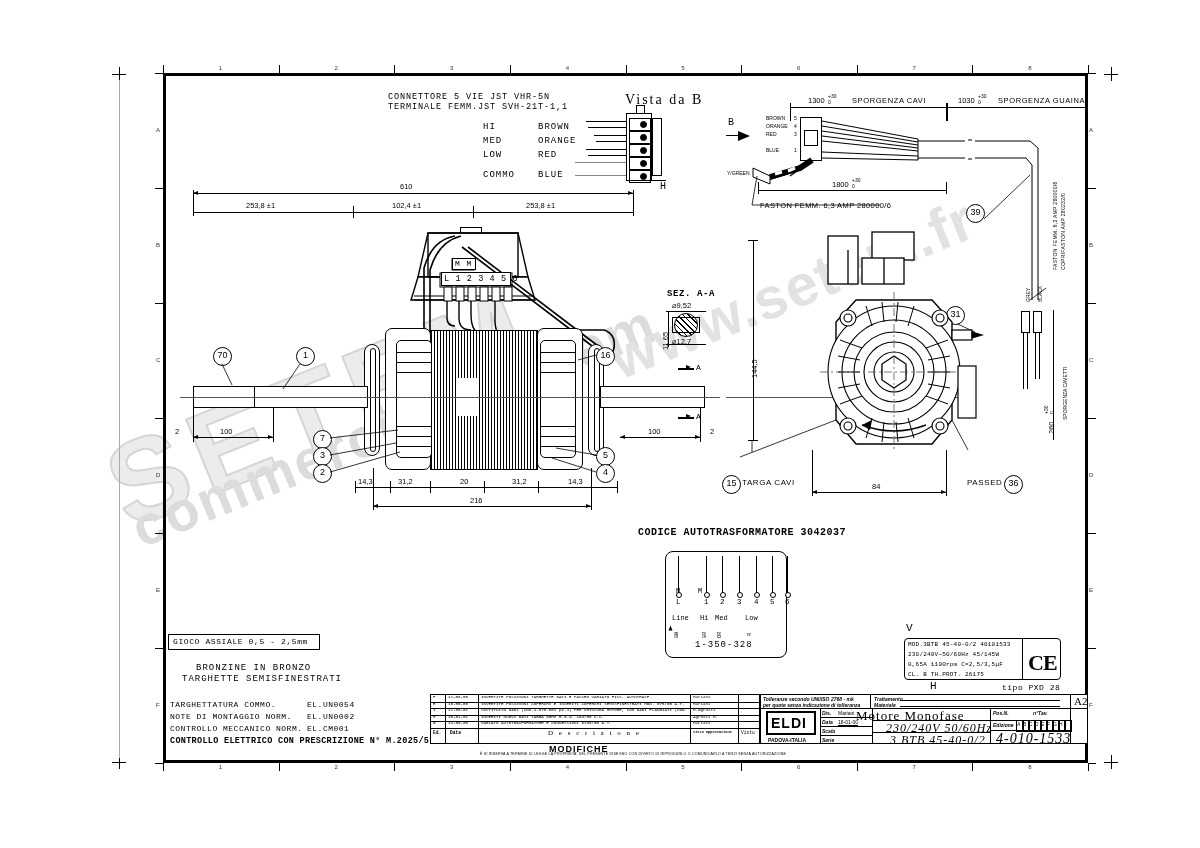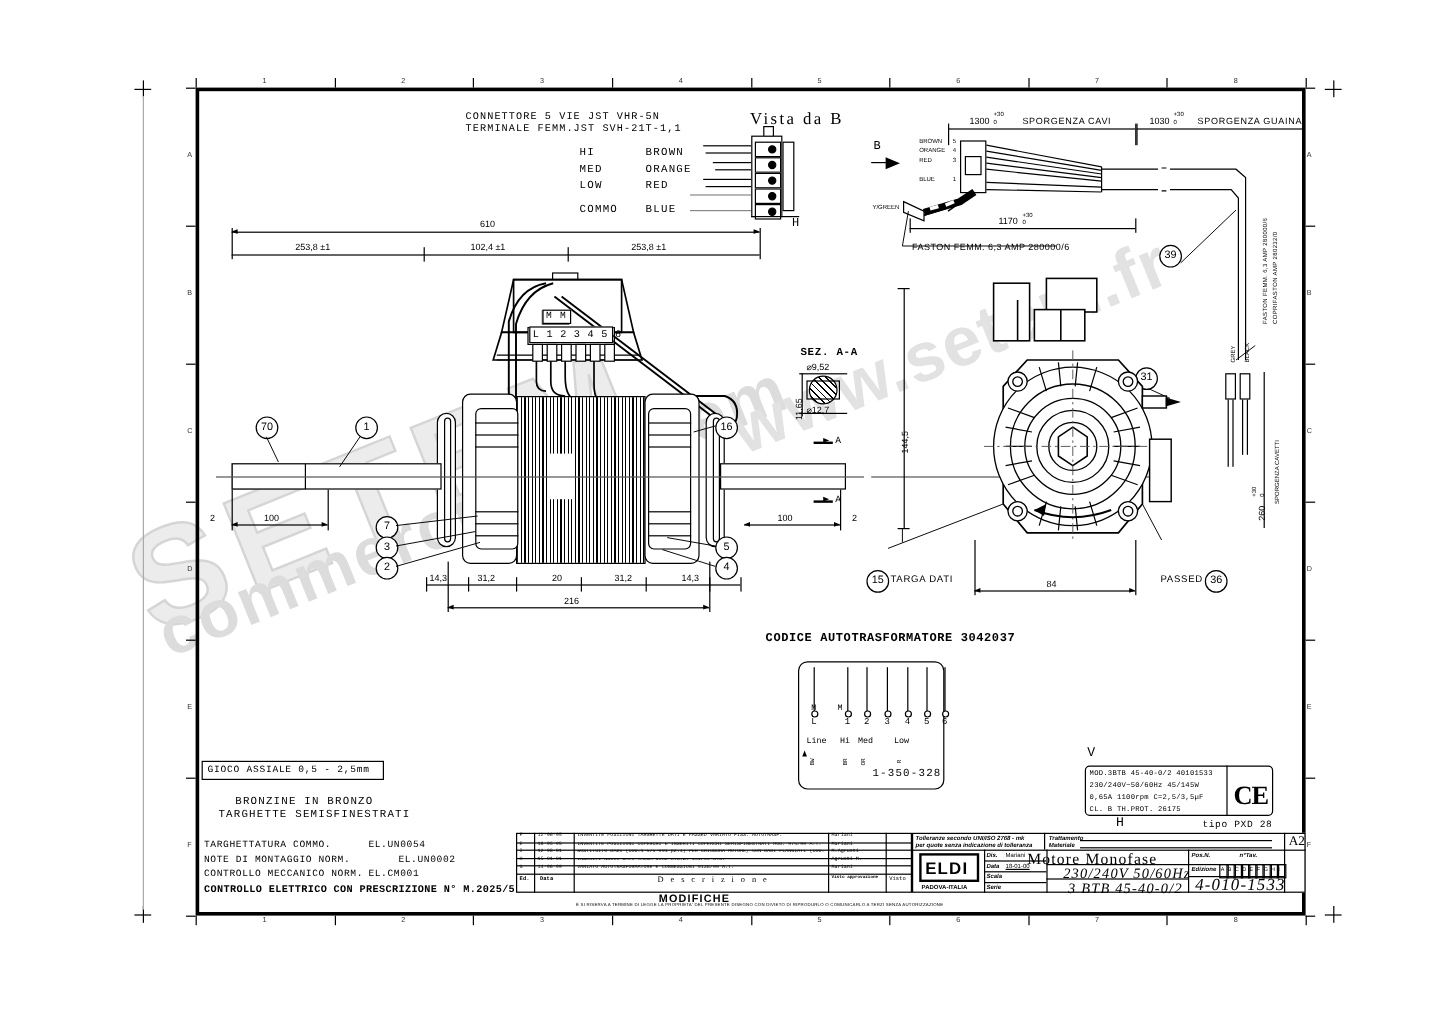"1170" div.dim { text: 1170 -> 1800 }
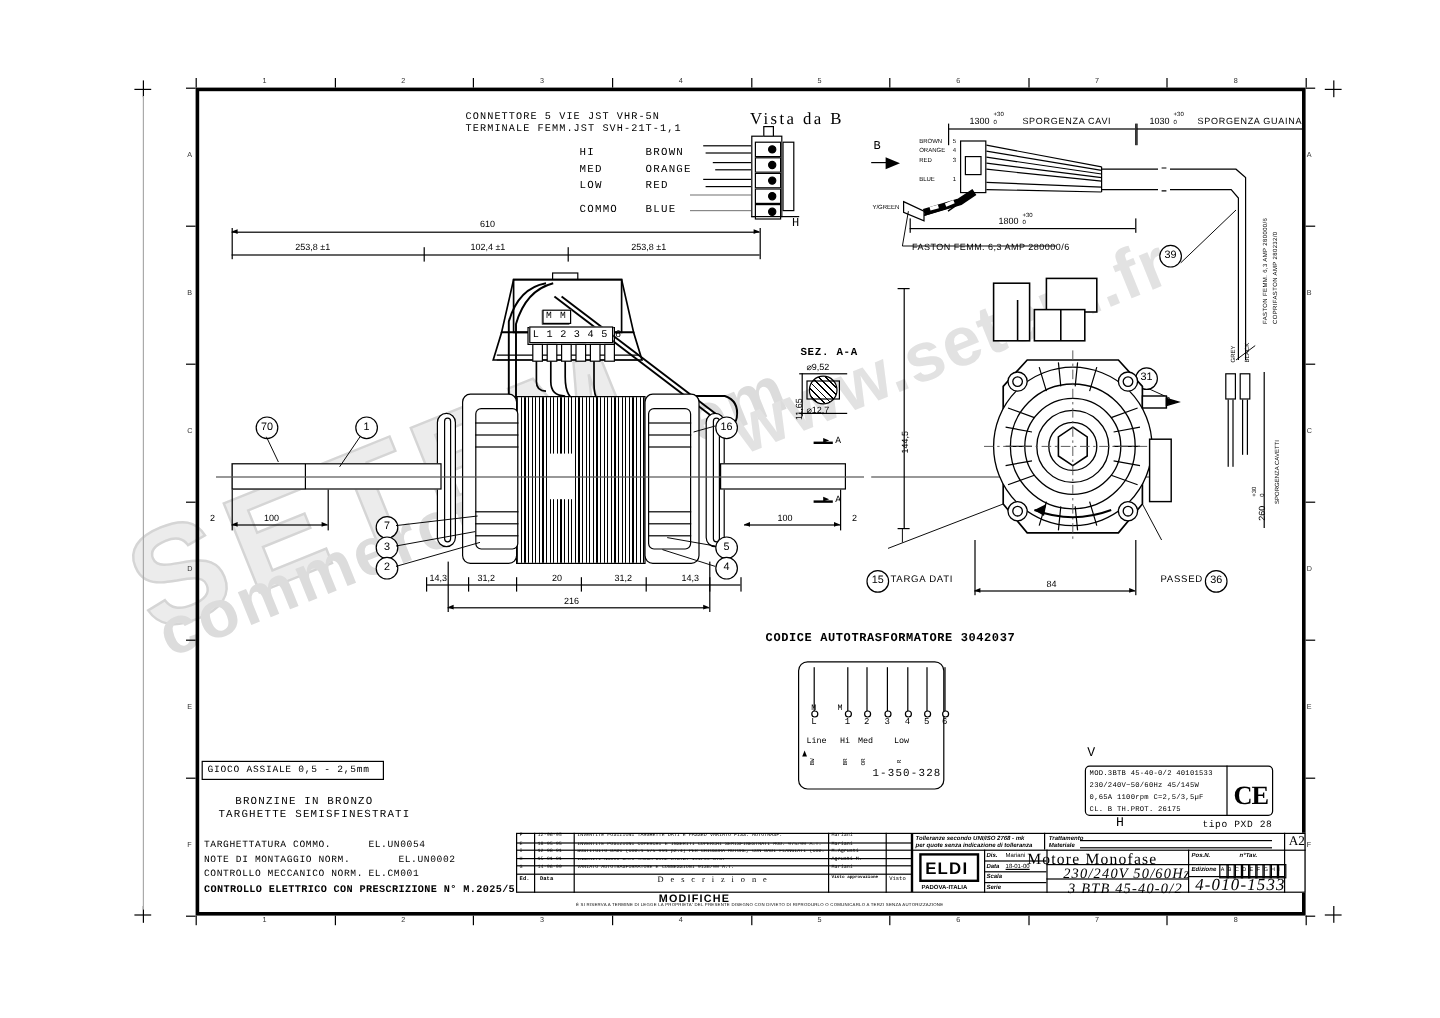"TARGA DATI" div.t { text: DATI -> CAVI }
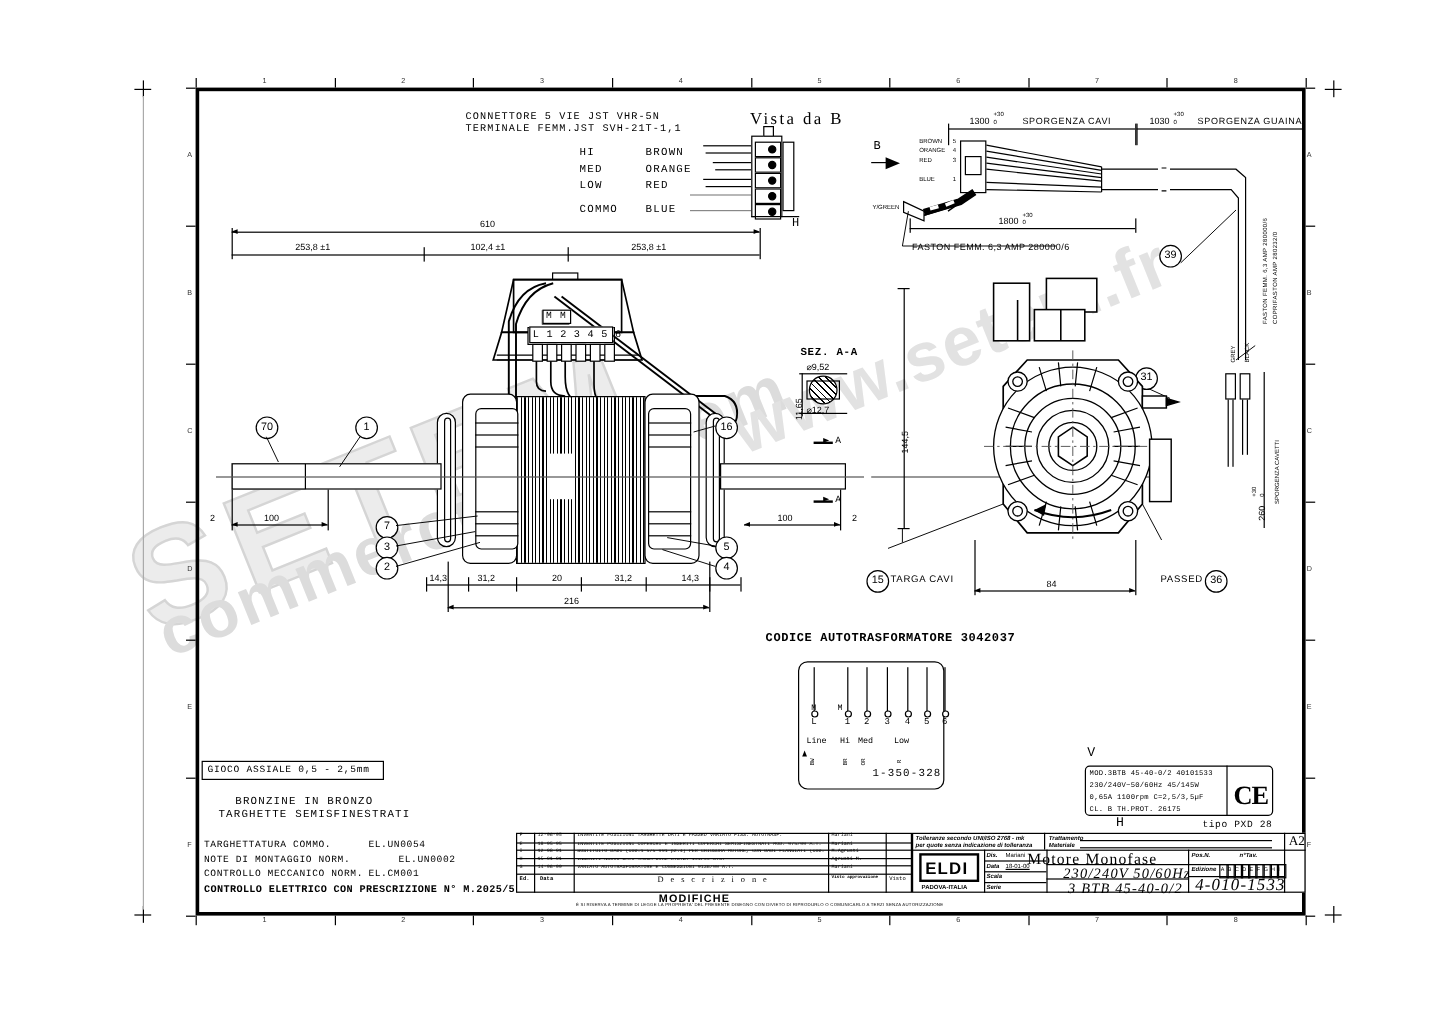"1-350-328" div.t { margin-left: 32px -> none }
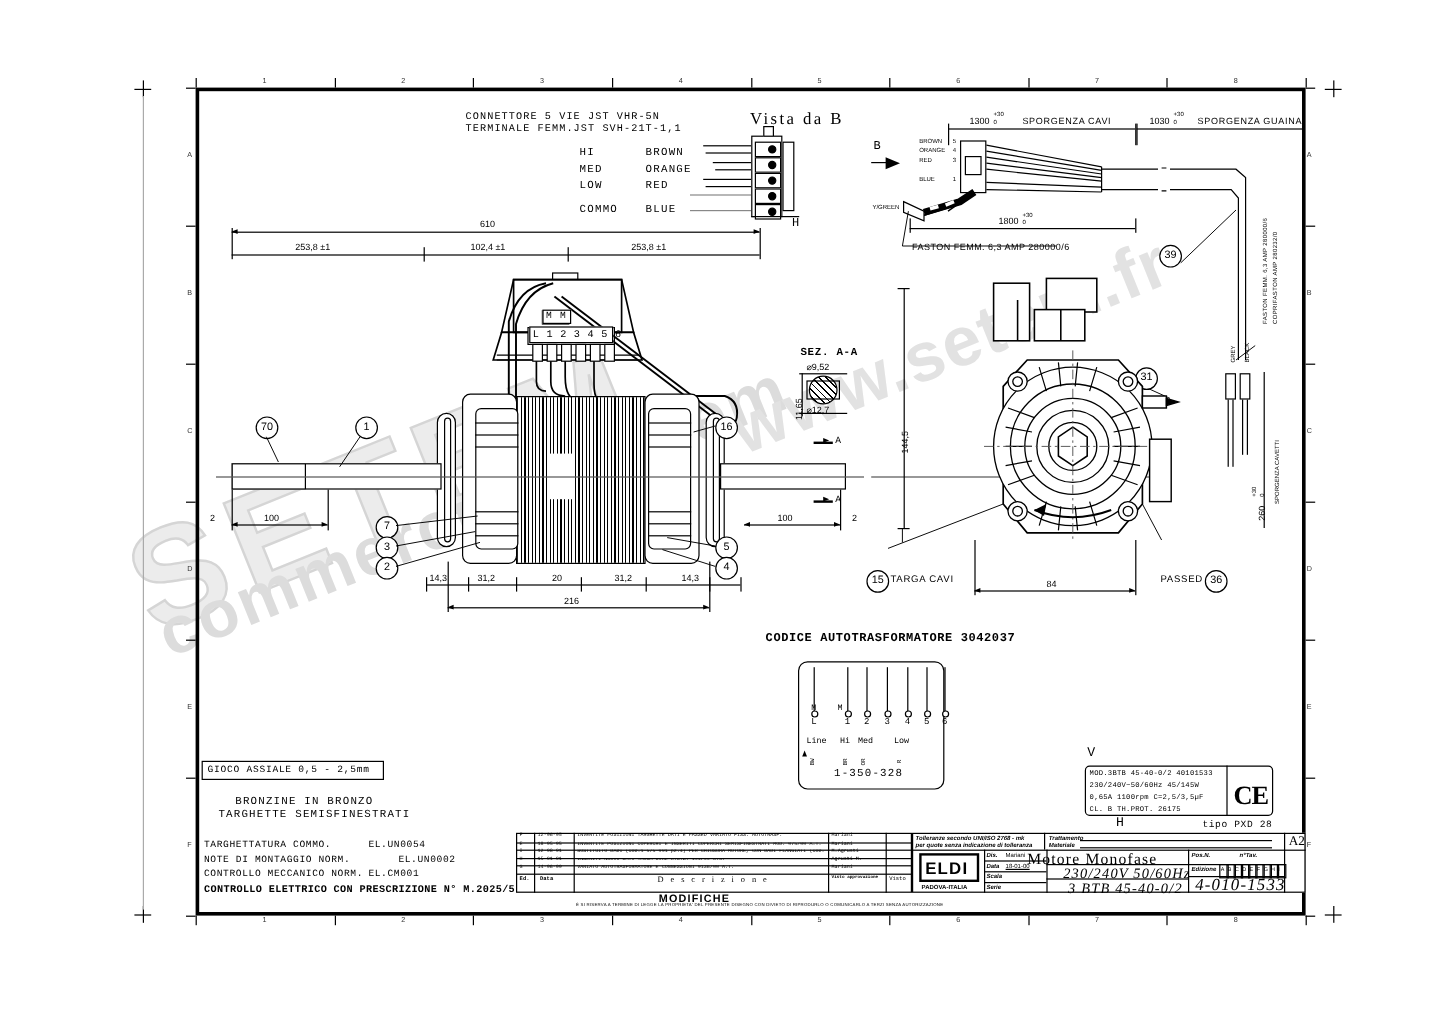"EL.UN0002" div.t { margin-left: 25px -> none }
